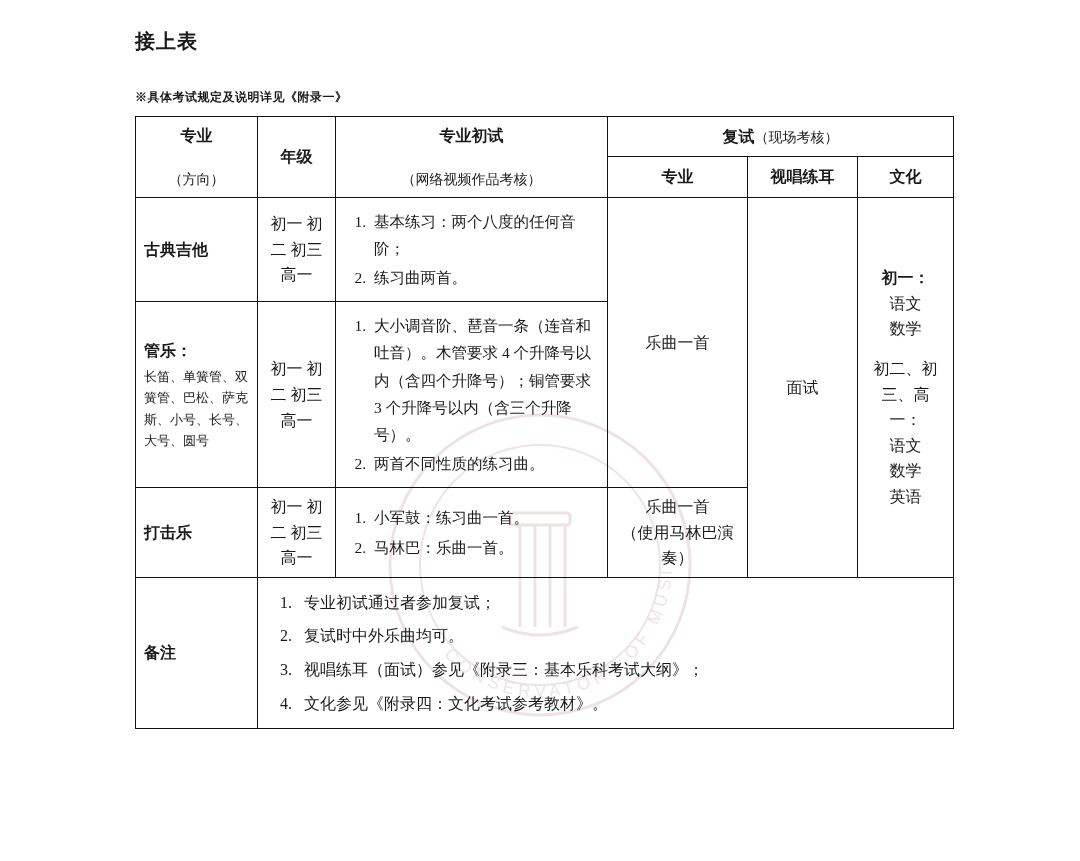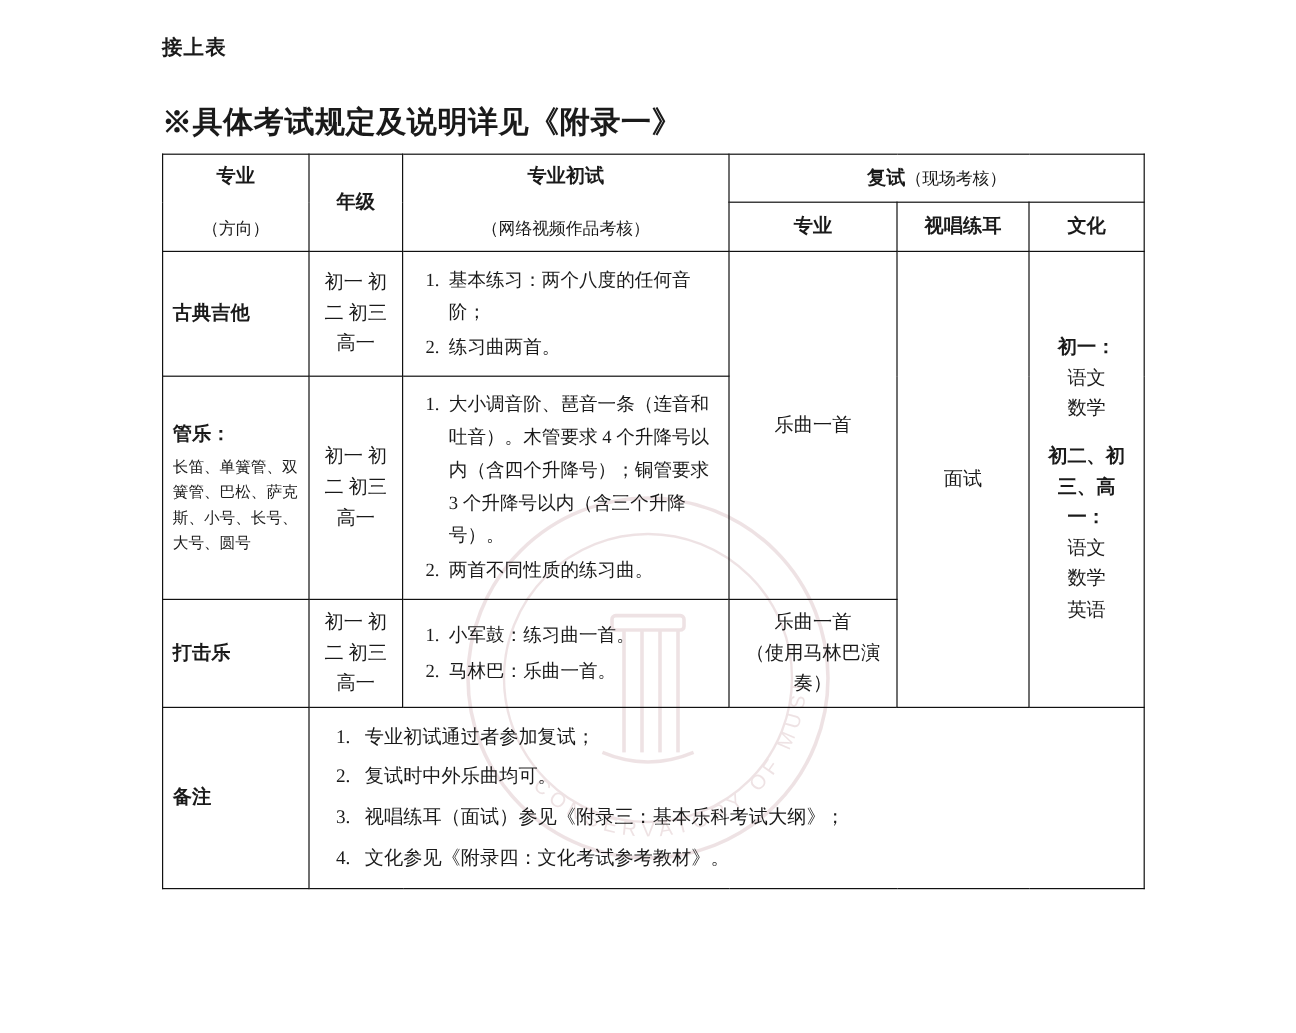"接上表" .lead-note { font-size: 17px -> 20px }
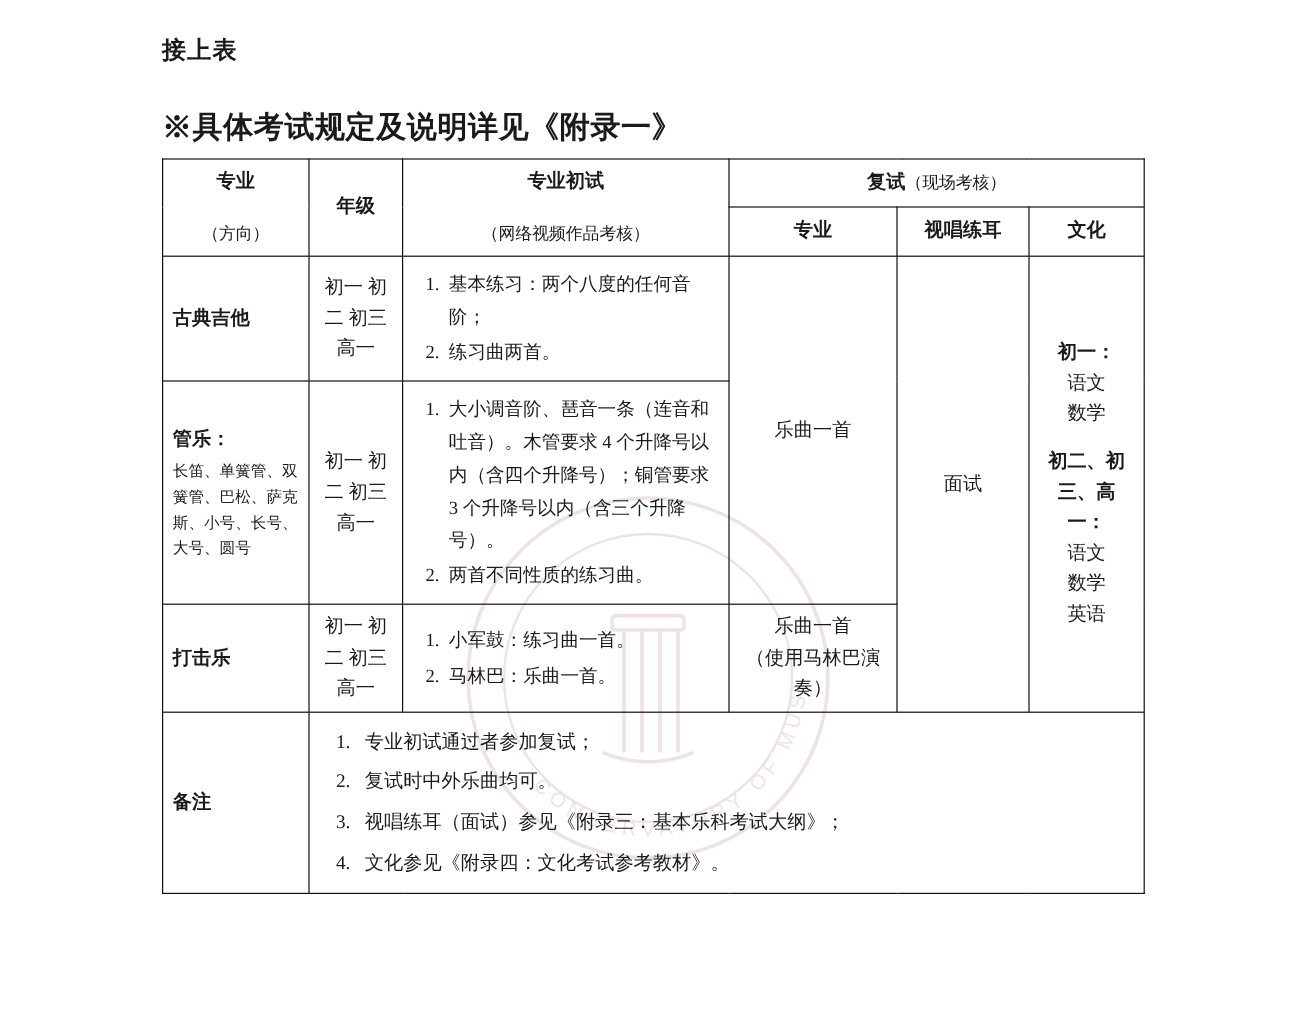"※具体考试规定及说明详见《附录一》" .section-heading { font-size: 25px -> 12px }
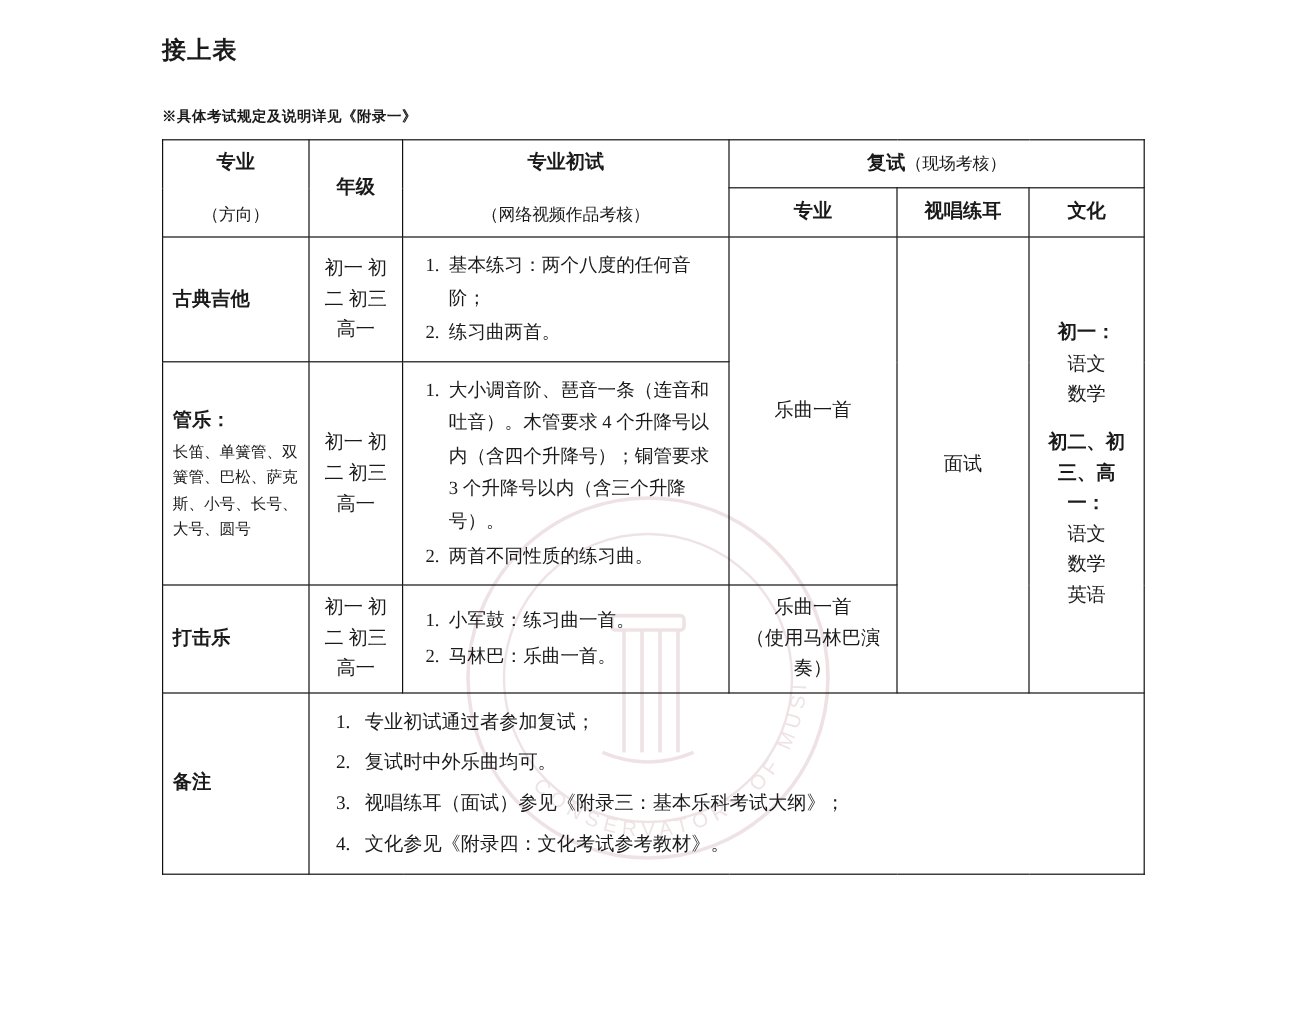"初二、初三、高一：" span.line { font-weight: bold -> normal }
